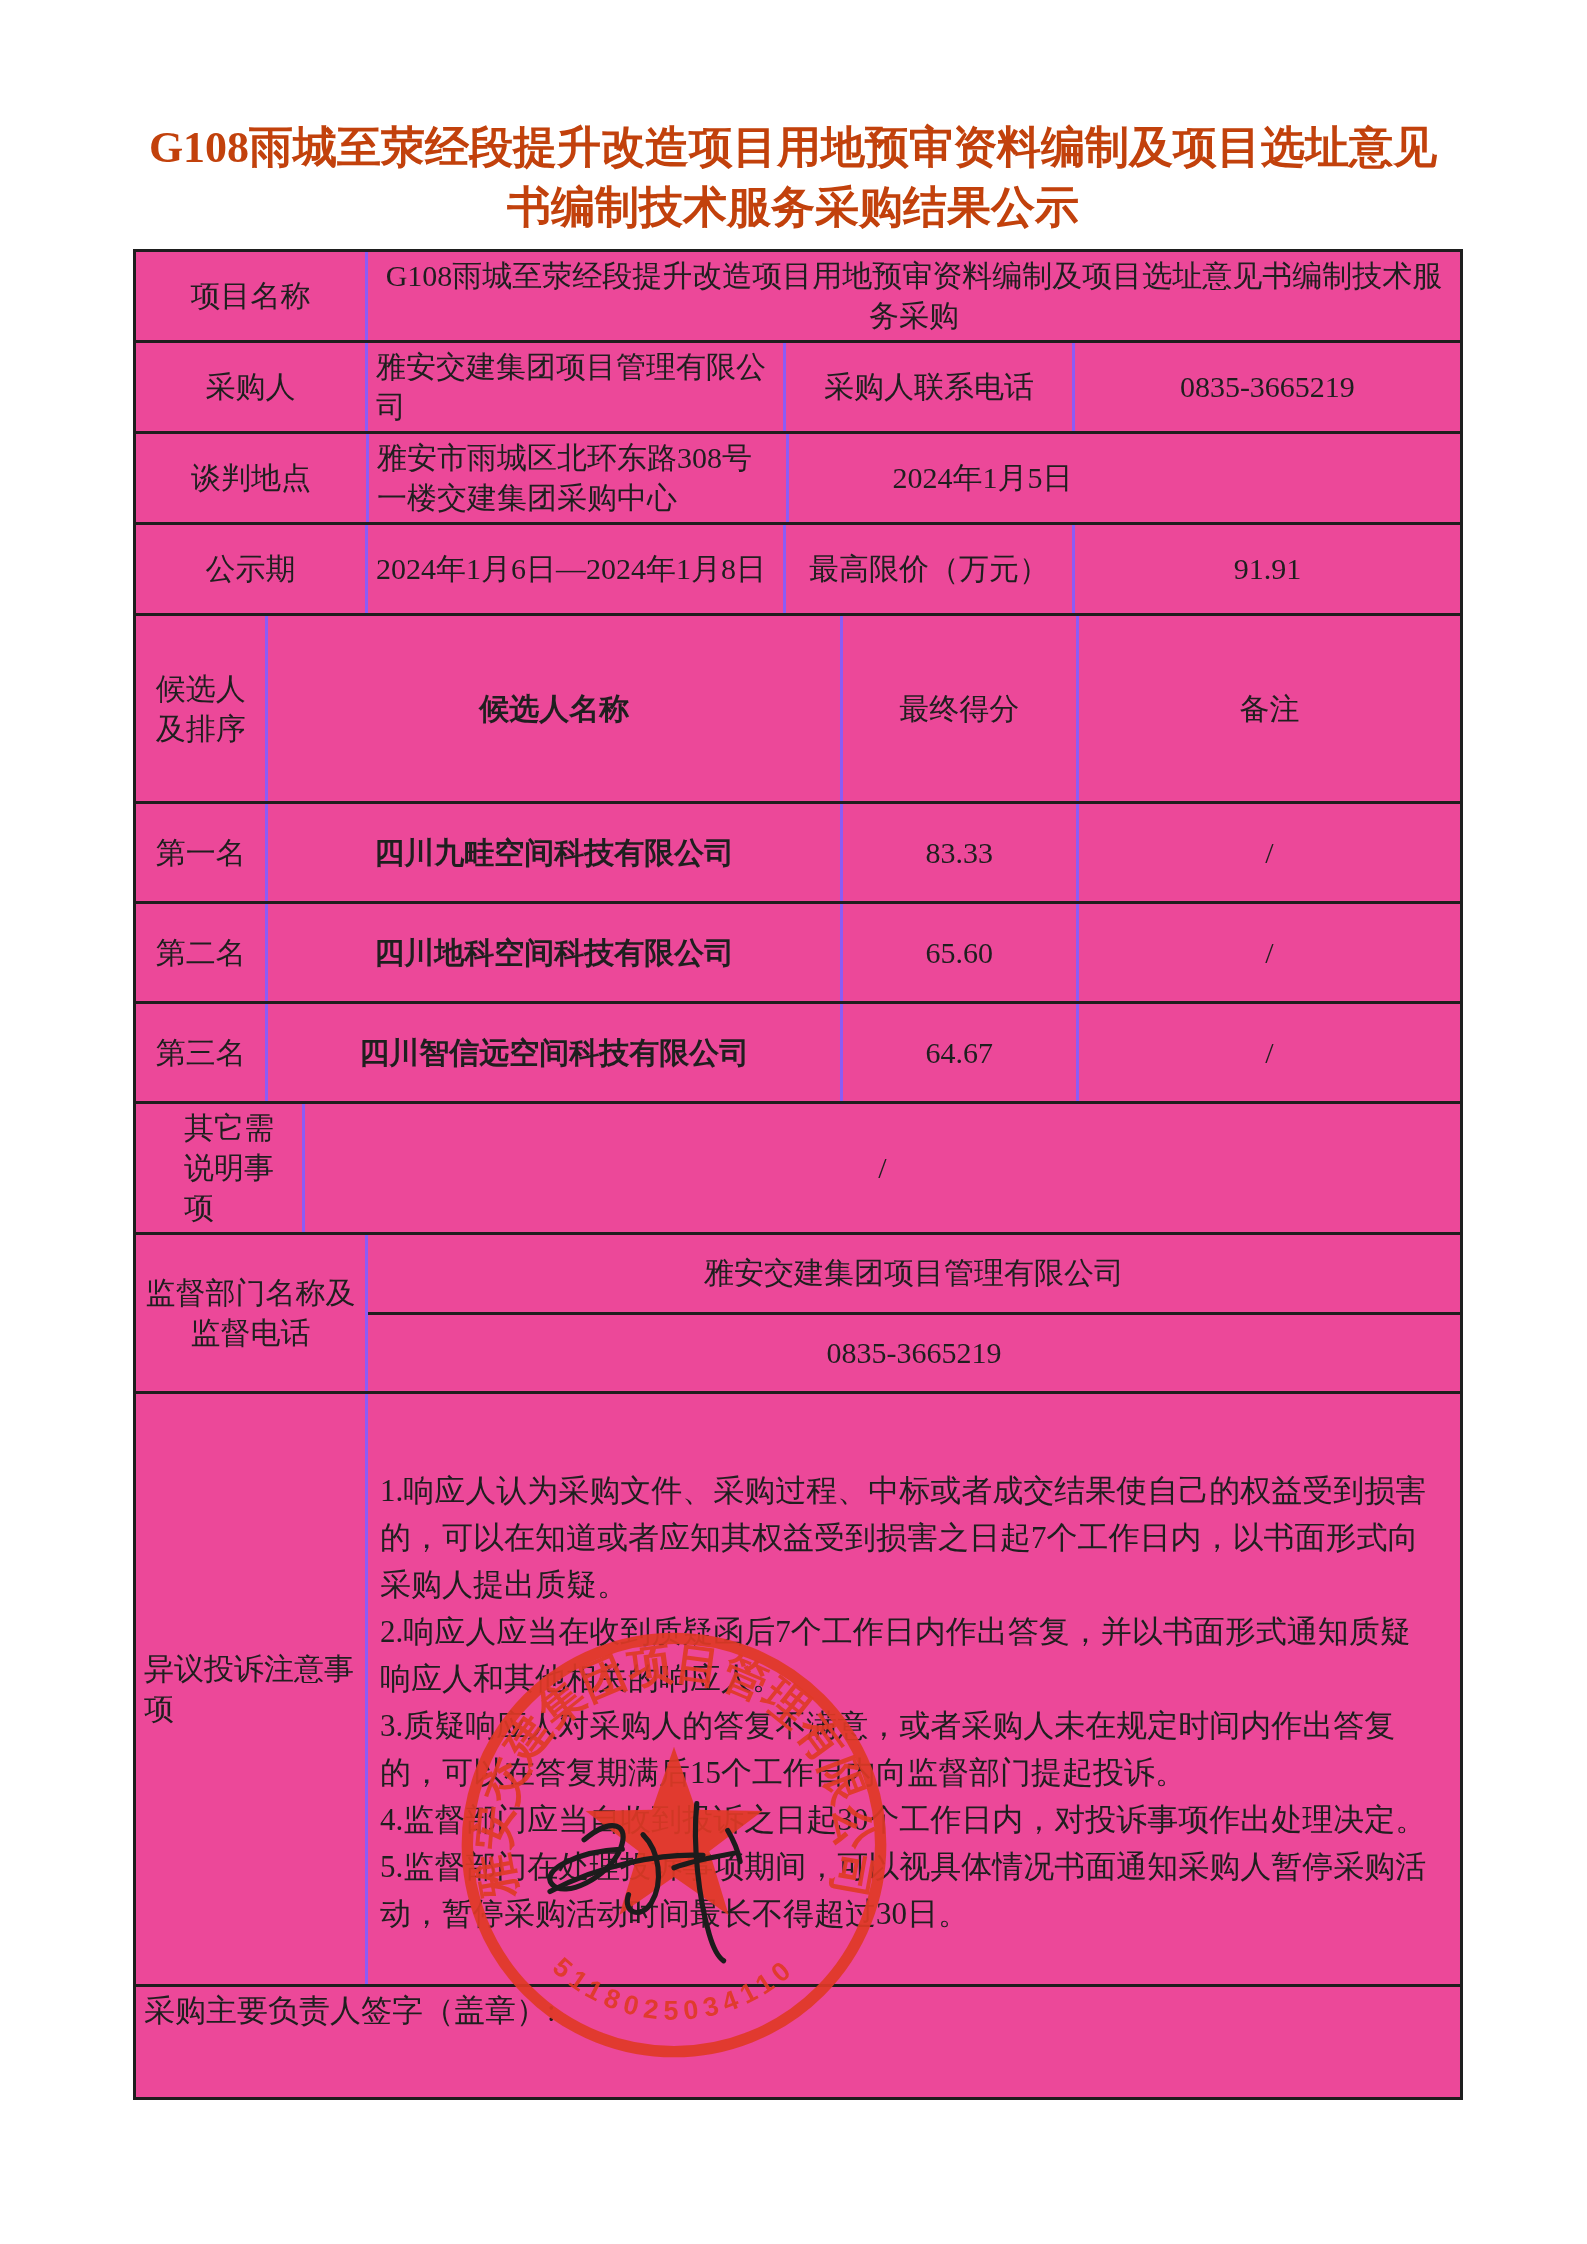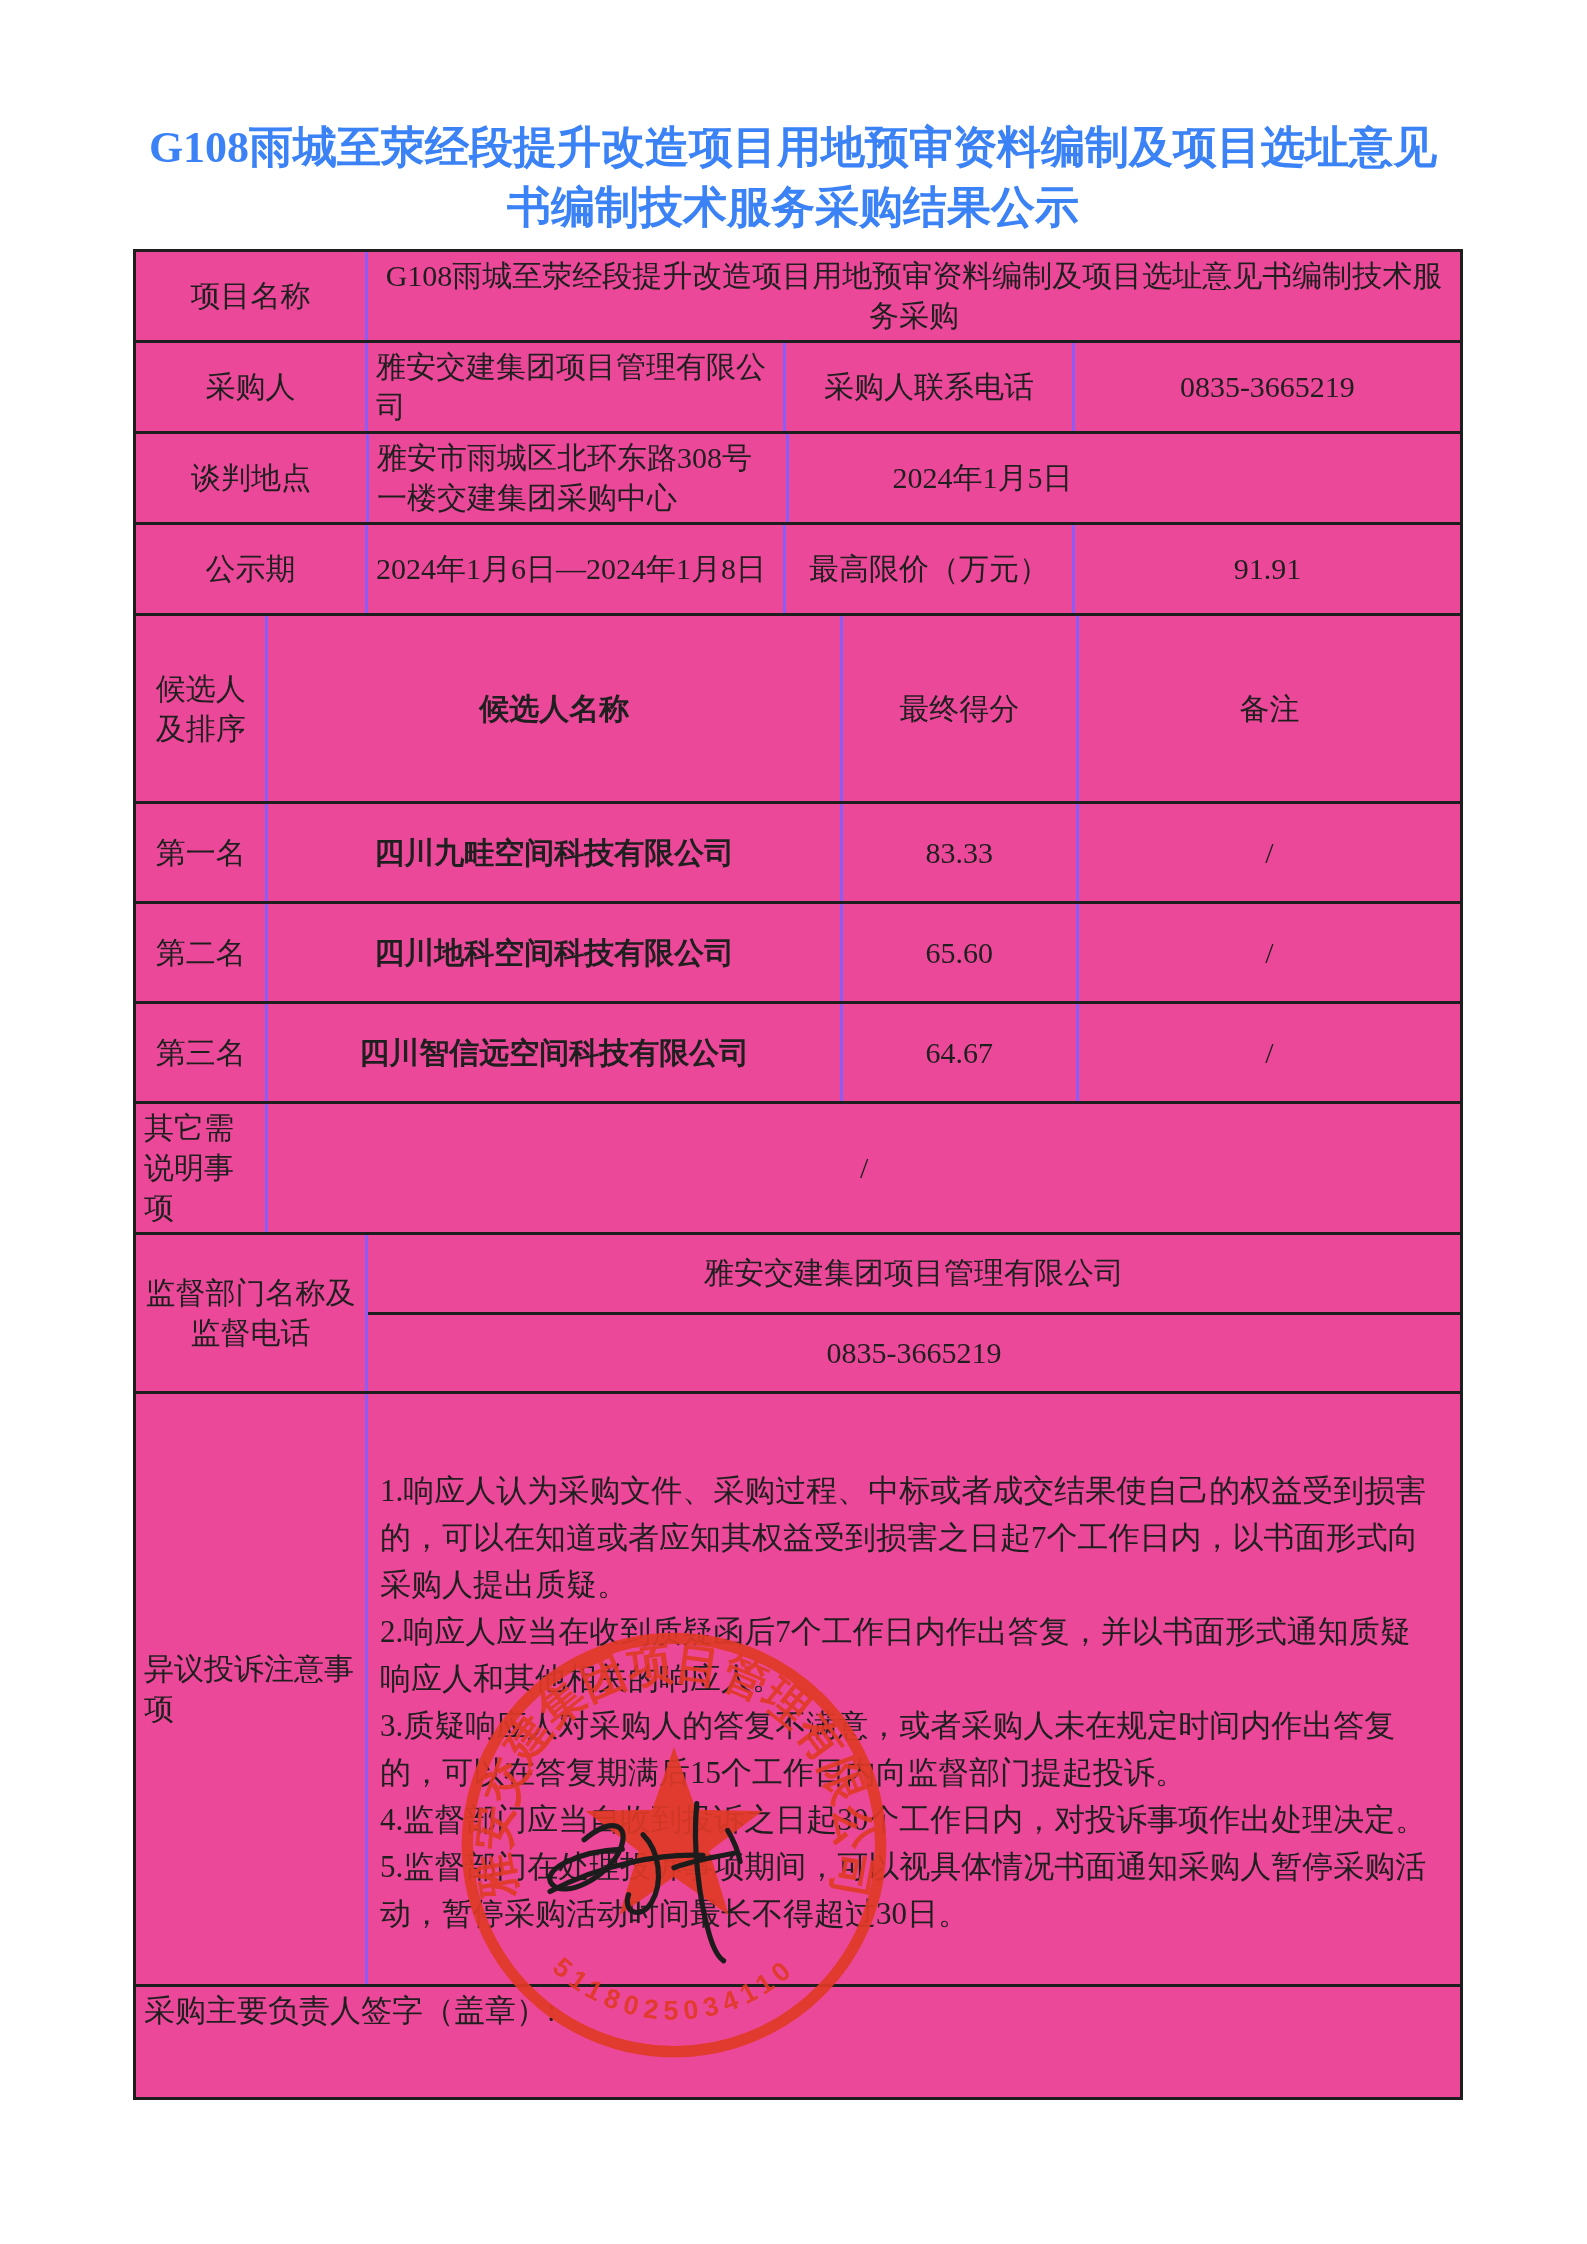"G108雨城至荥经段提升改造项目用地预审资料编制及项目选址意见书编制技术服务采购结果公示" .doc-title { color: #3b82f6 -> #c2410c }
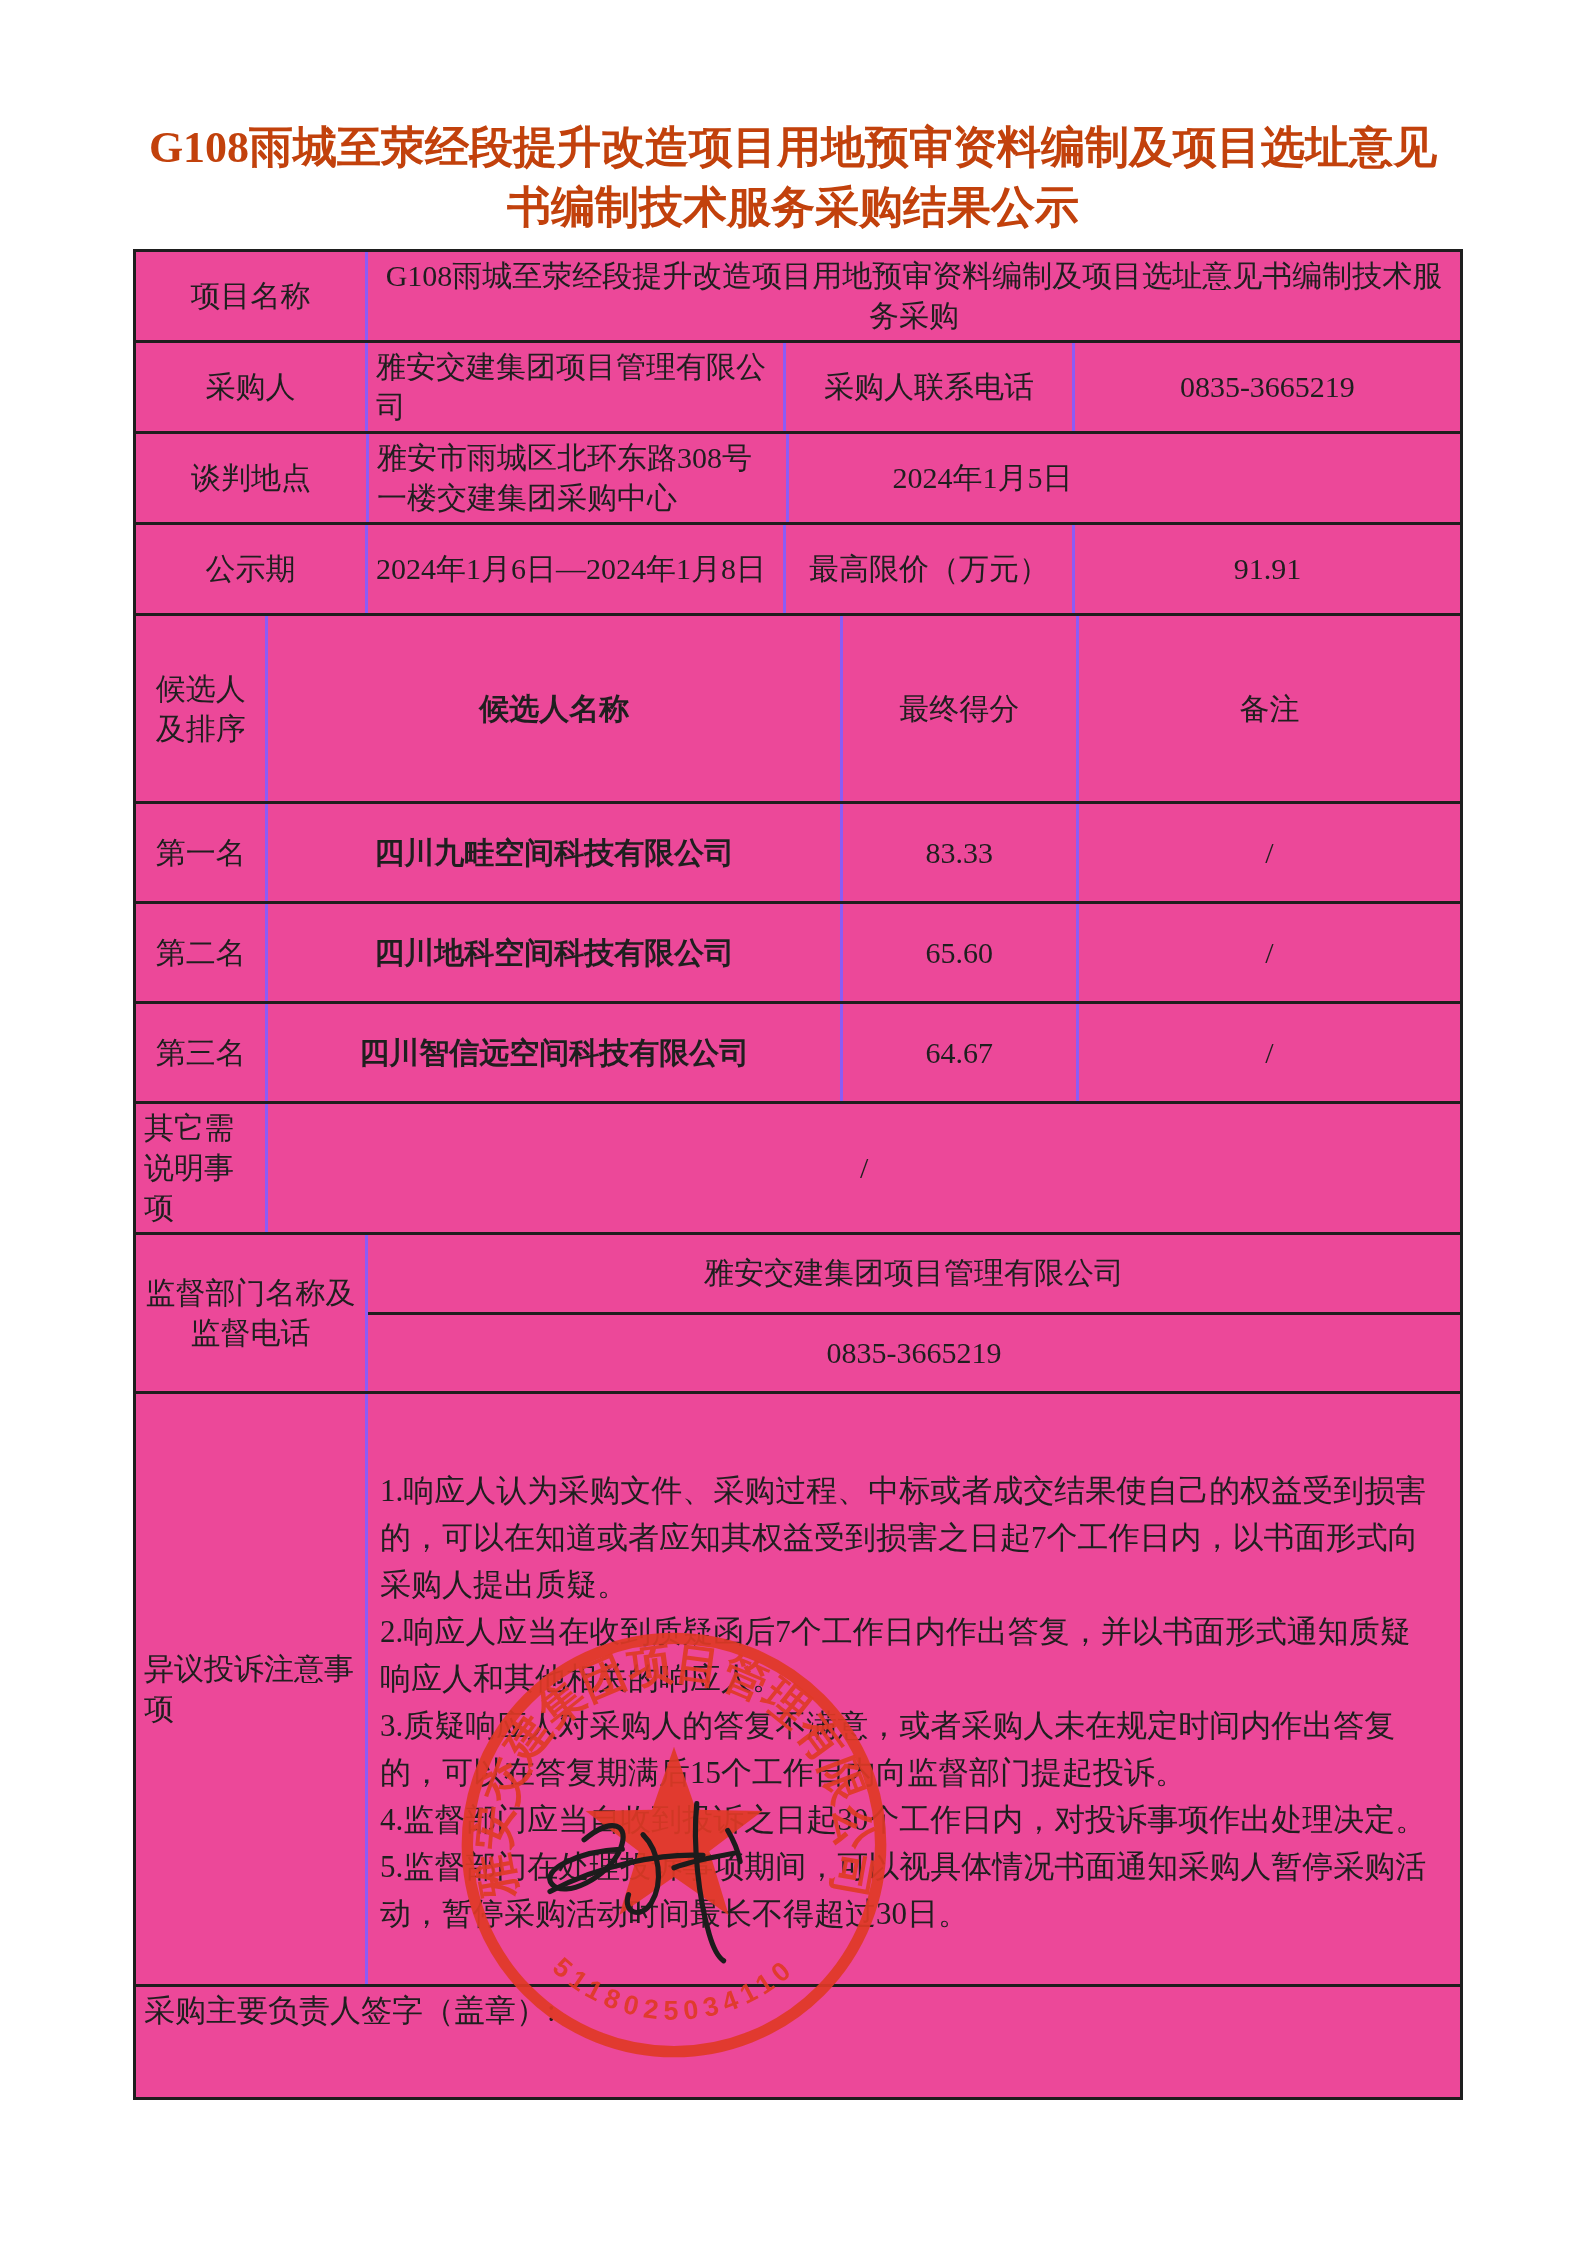"其它需说明事项" .h-80 { padding-left: none -> 40px }
